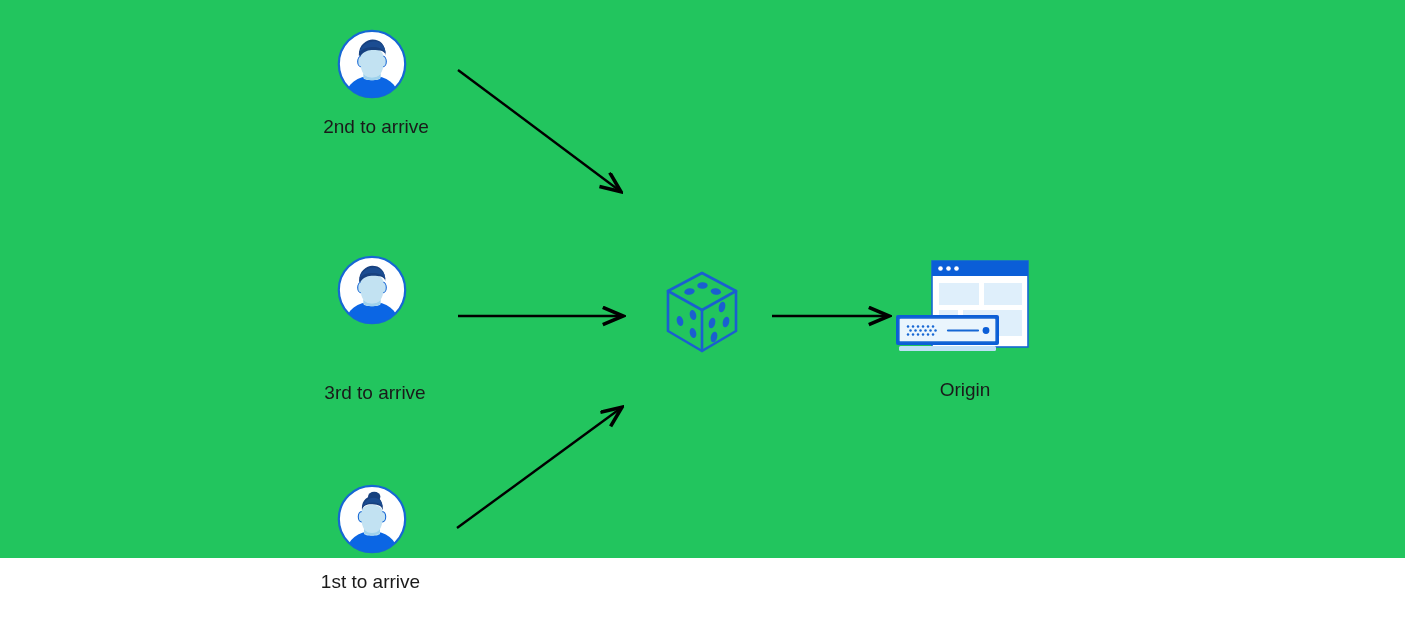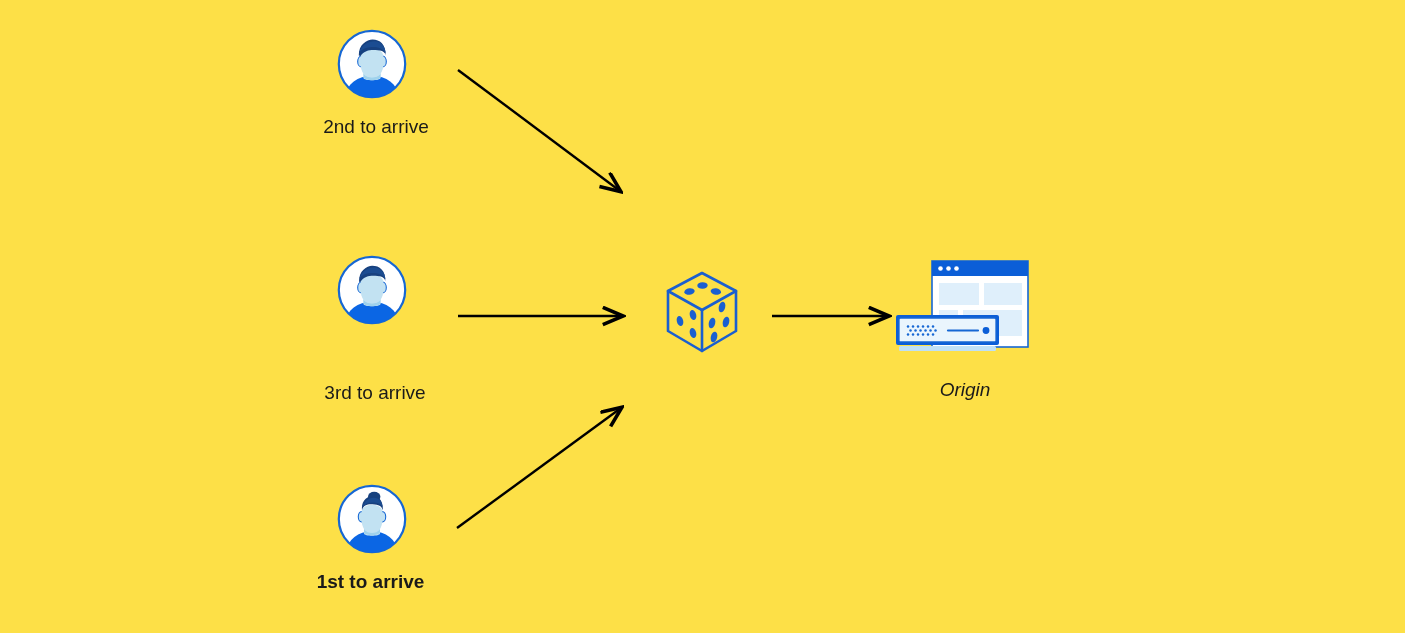"2nd to arrive" #canvas { background: #fde047 -> #22c55e; height: 633px -> 558px }
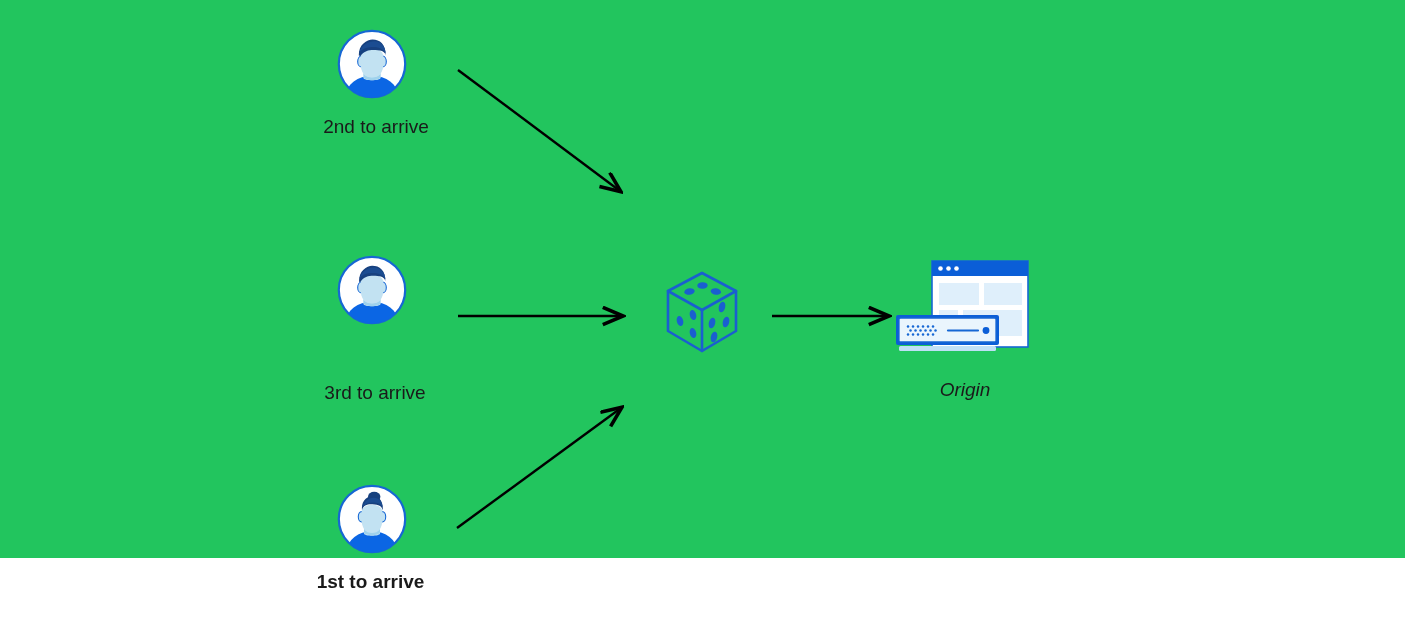"Origin" div.node-label { font-style: italic -> none }
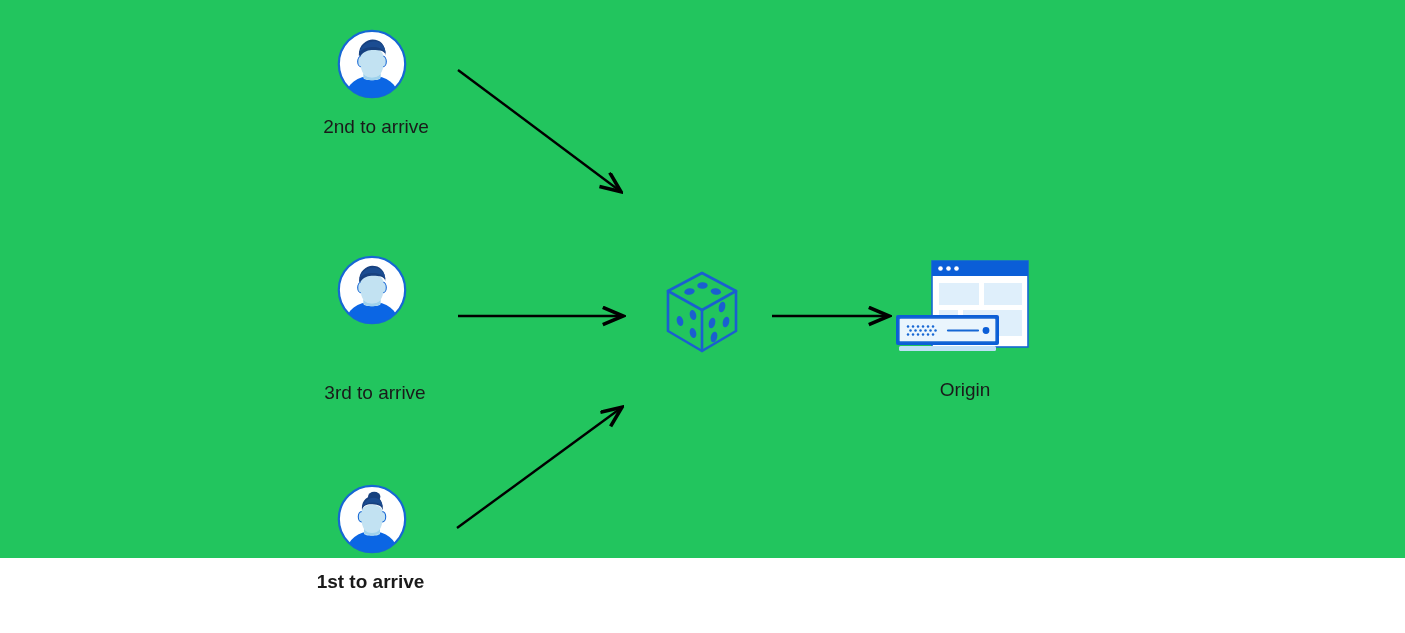"1st to arrive" div.node-label { font-weight: bold -> none }
